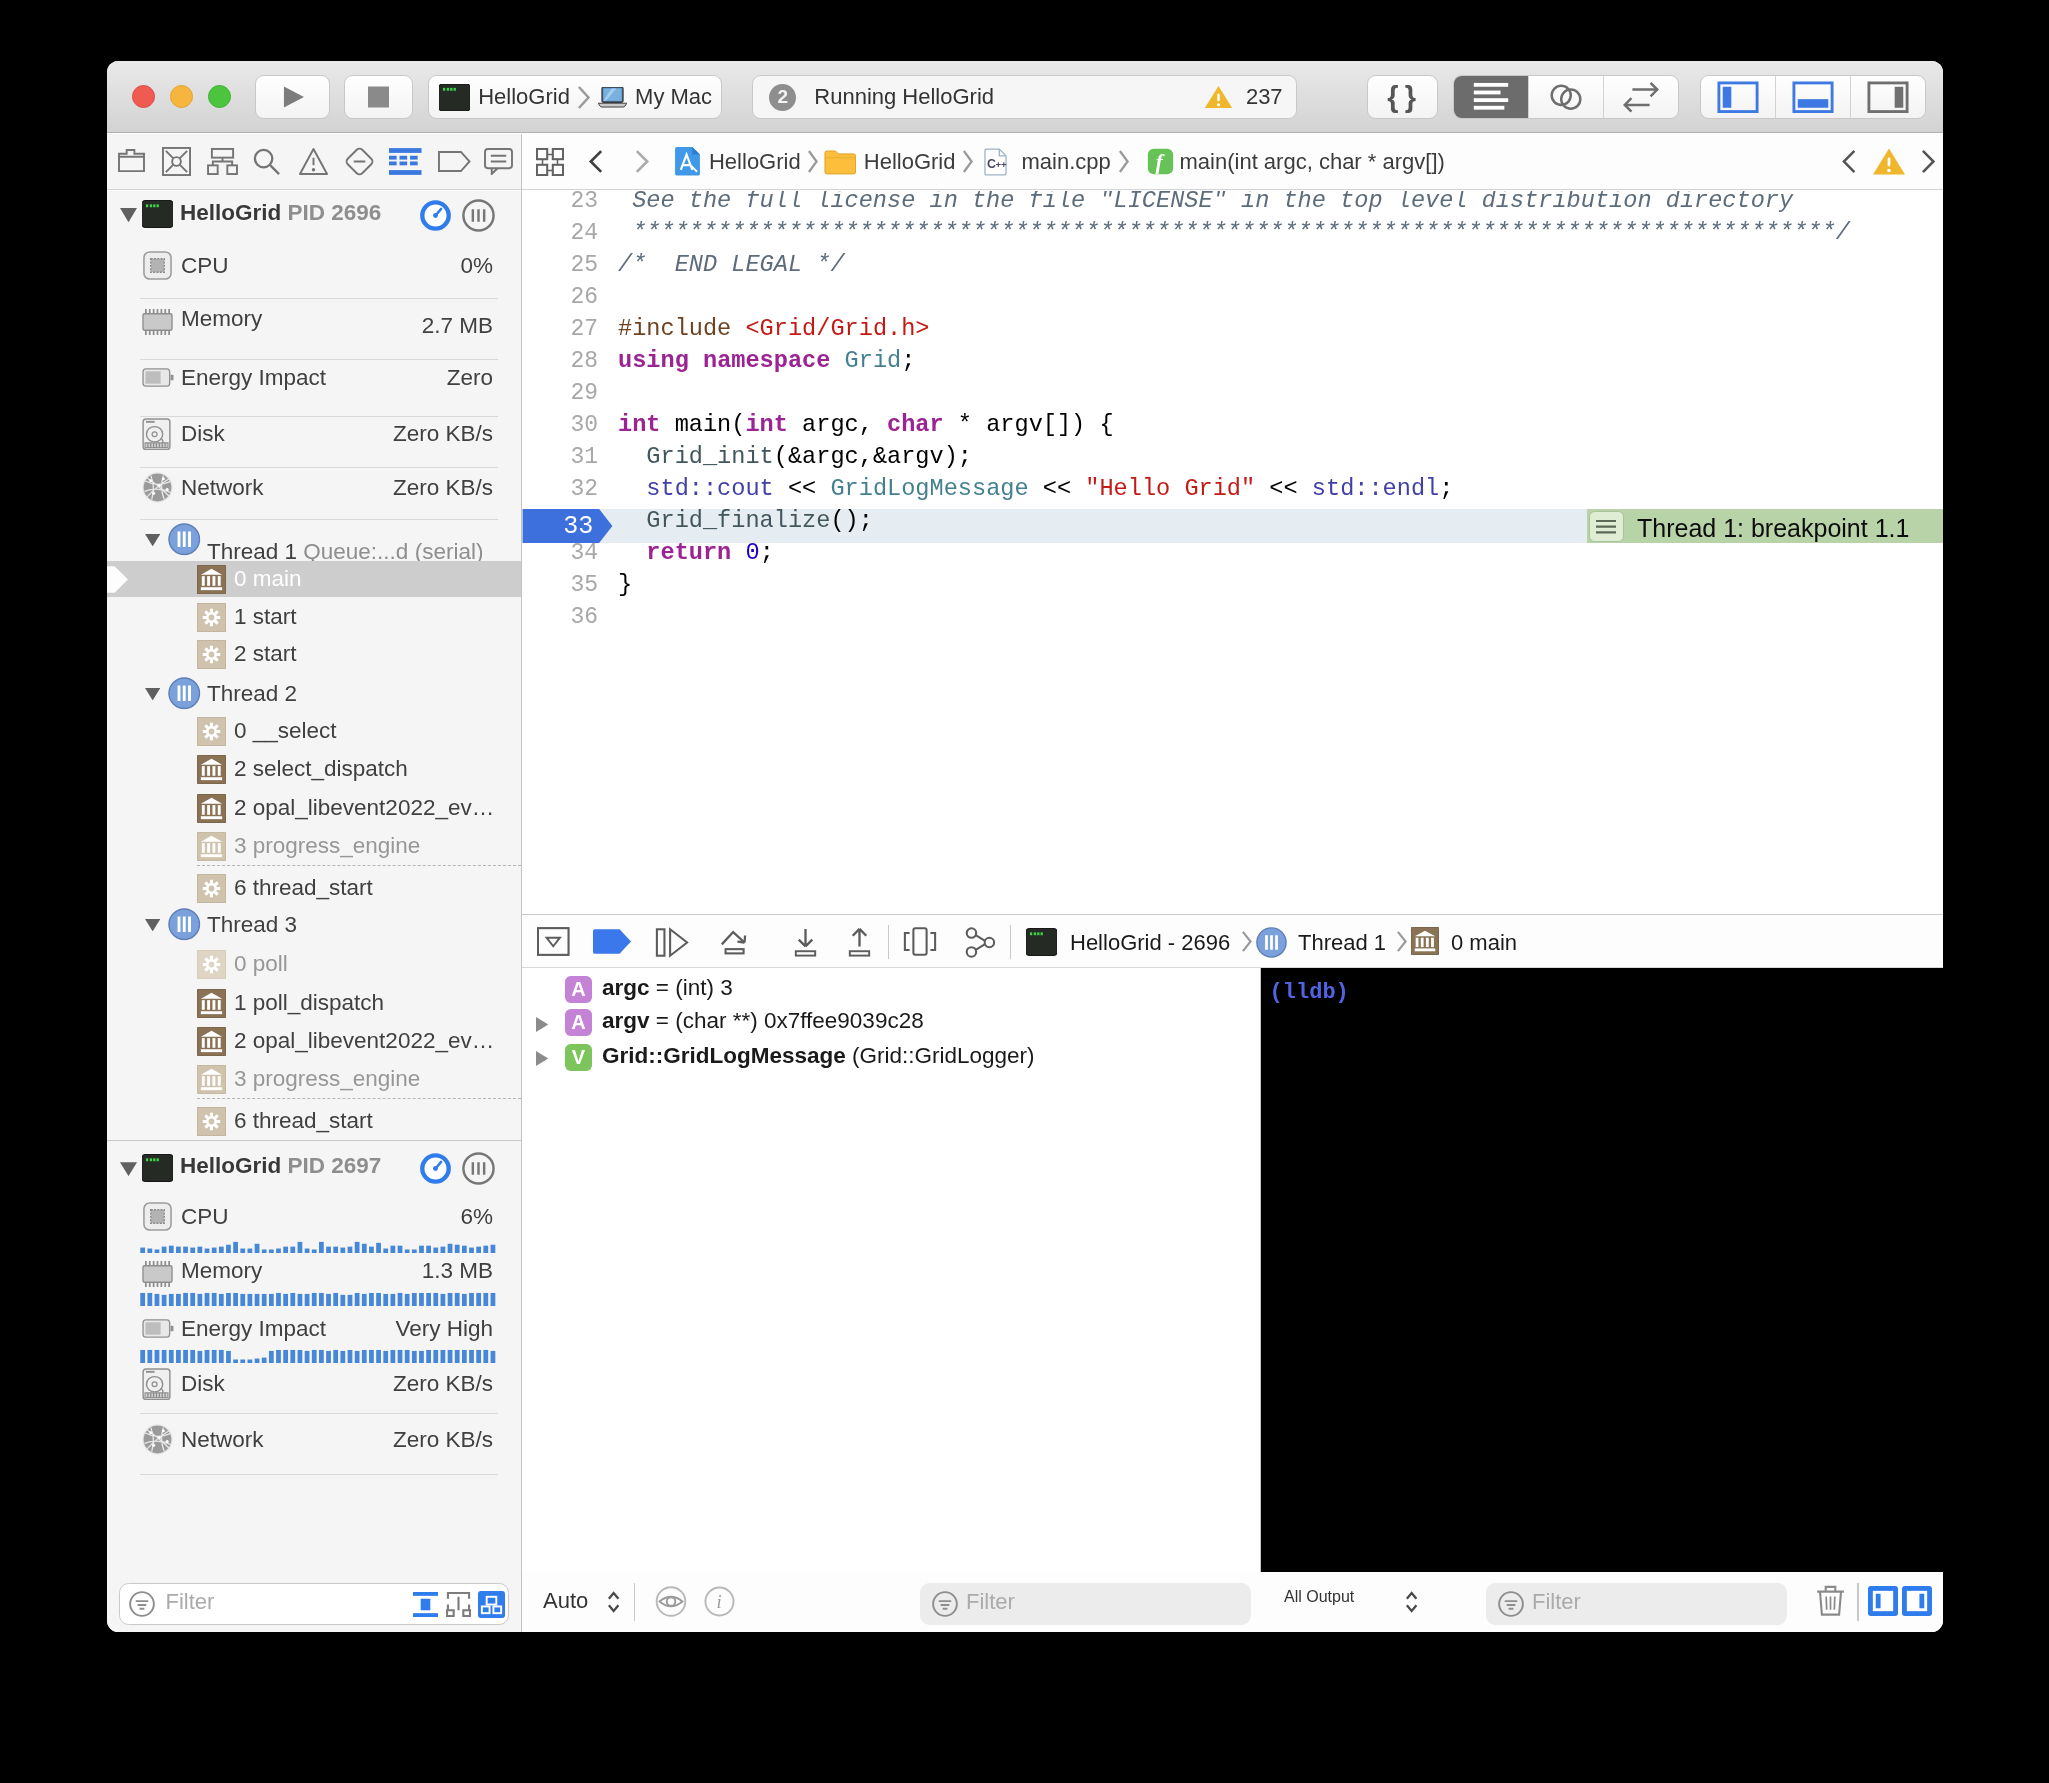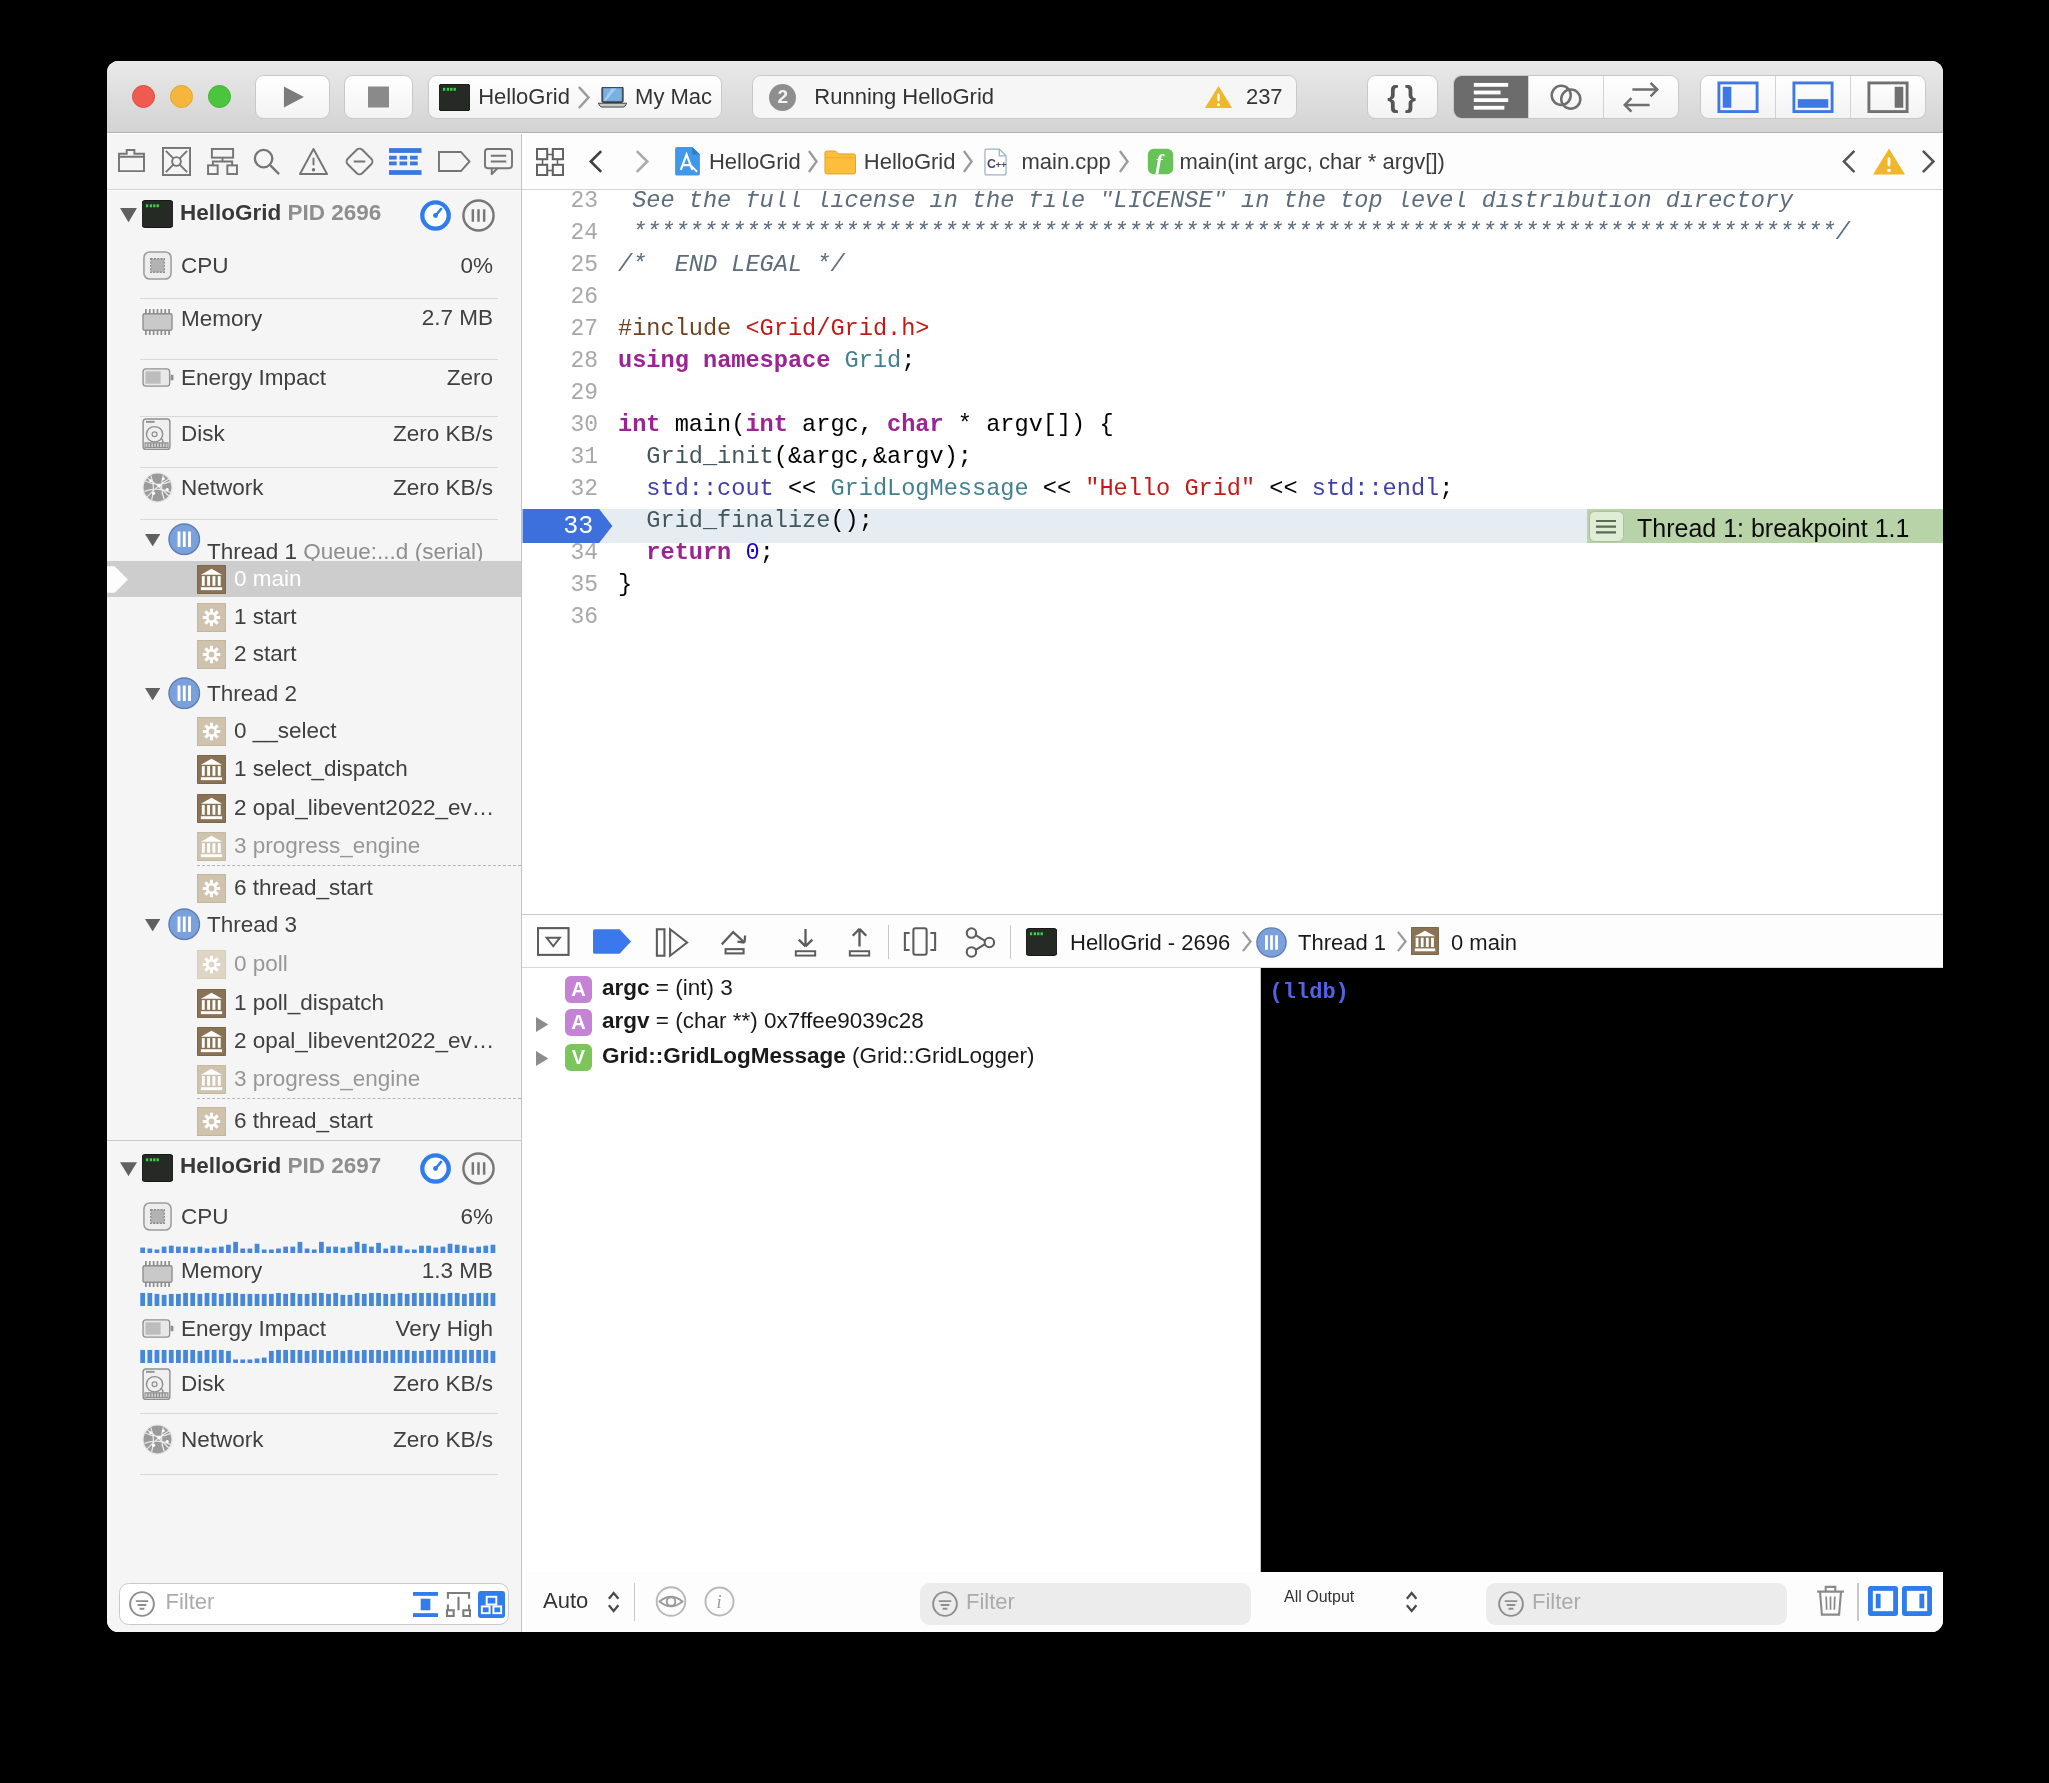"2.7 MB" span.val { top: 1px -> 9px }
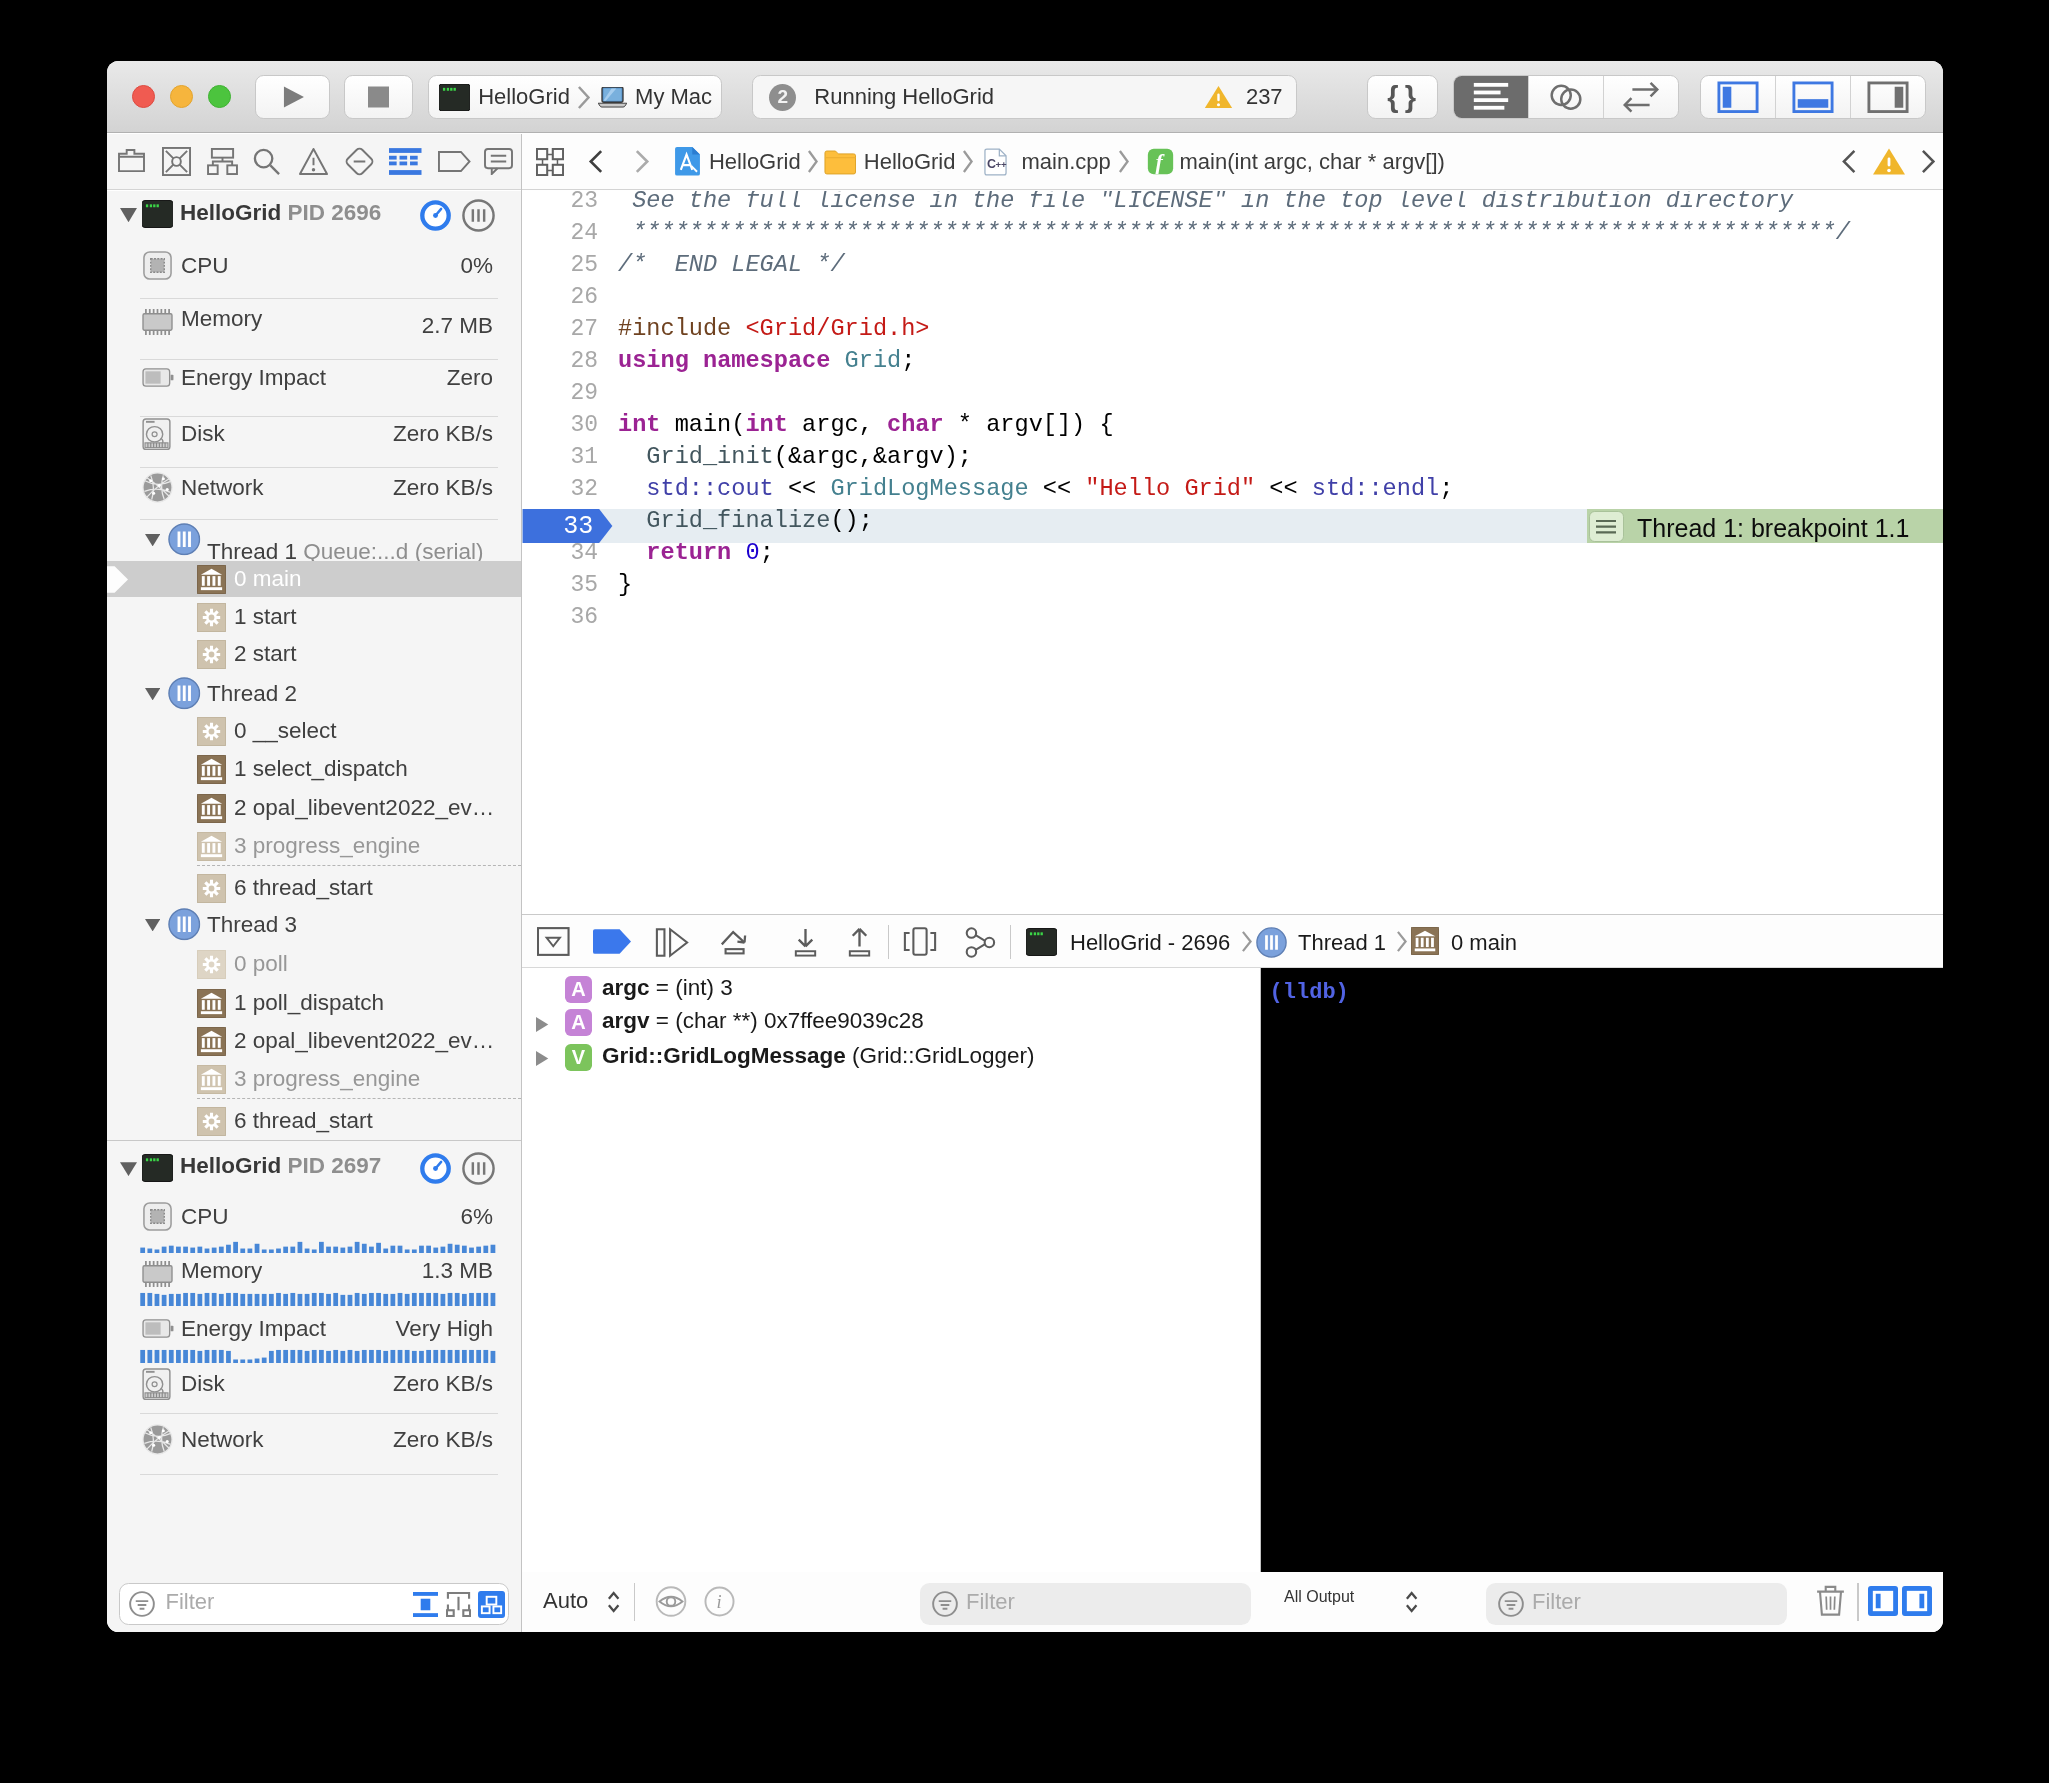"1 select_dispatch" span.abs { text: 1 -> 2 }
